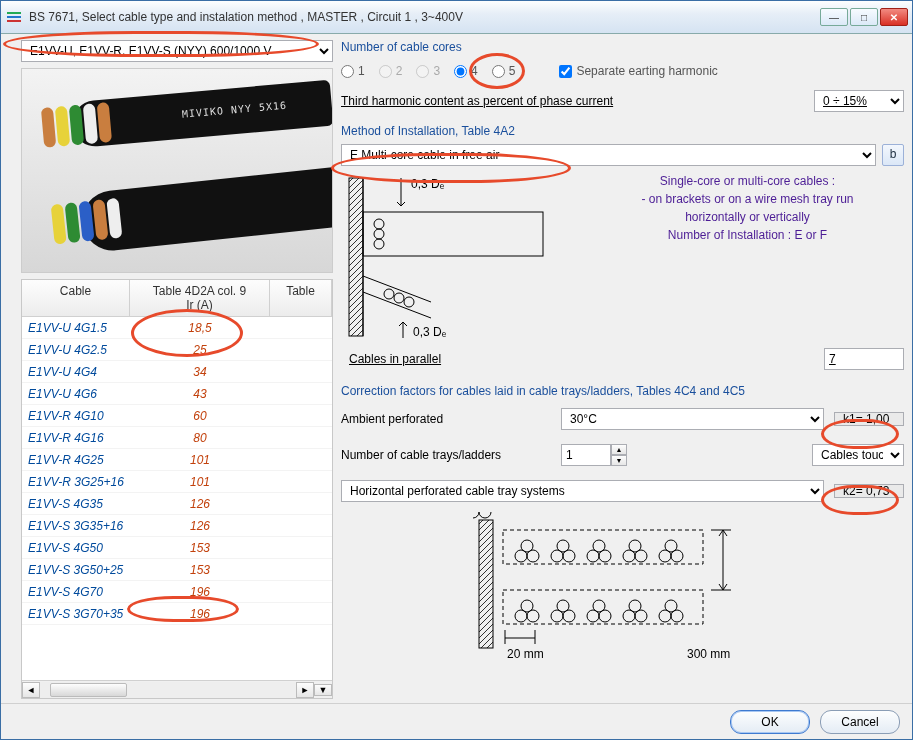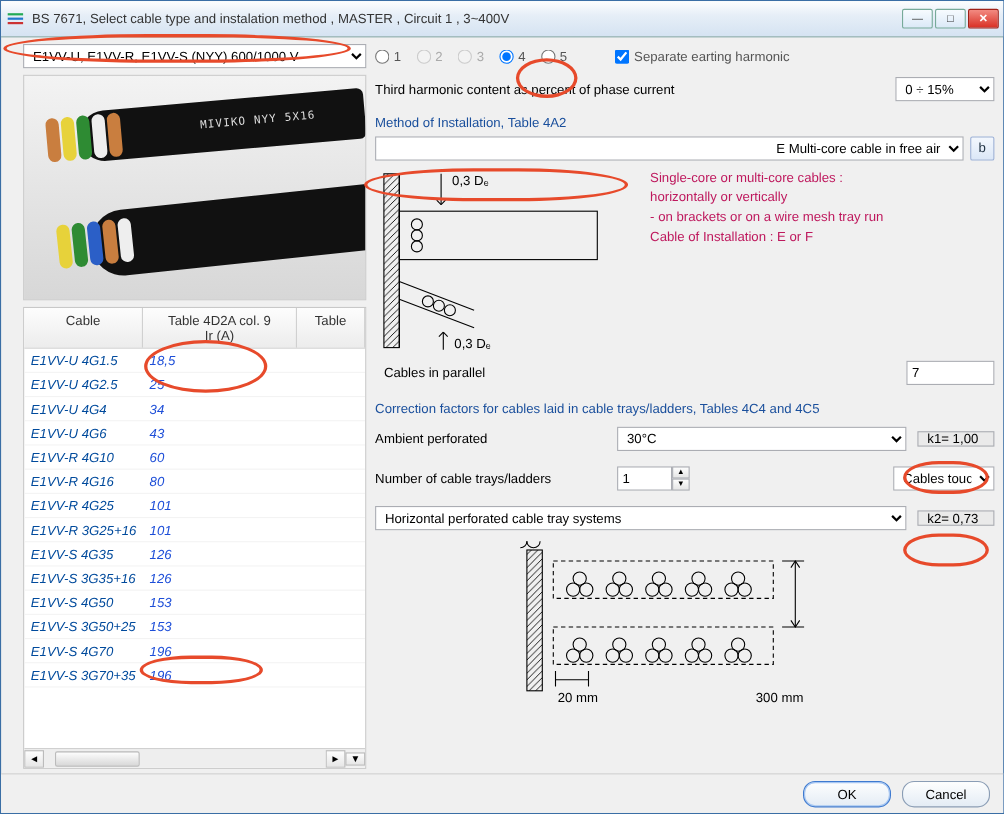"Number of cable cores" div.section-title { html: none -> <div>Number of cable cores</div> }
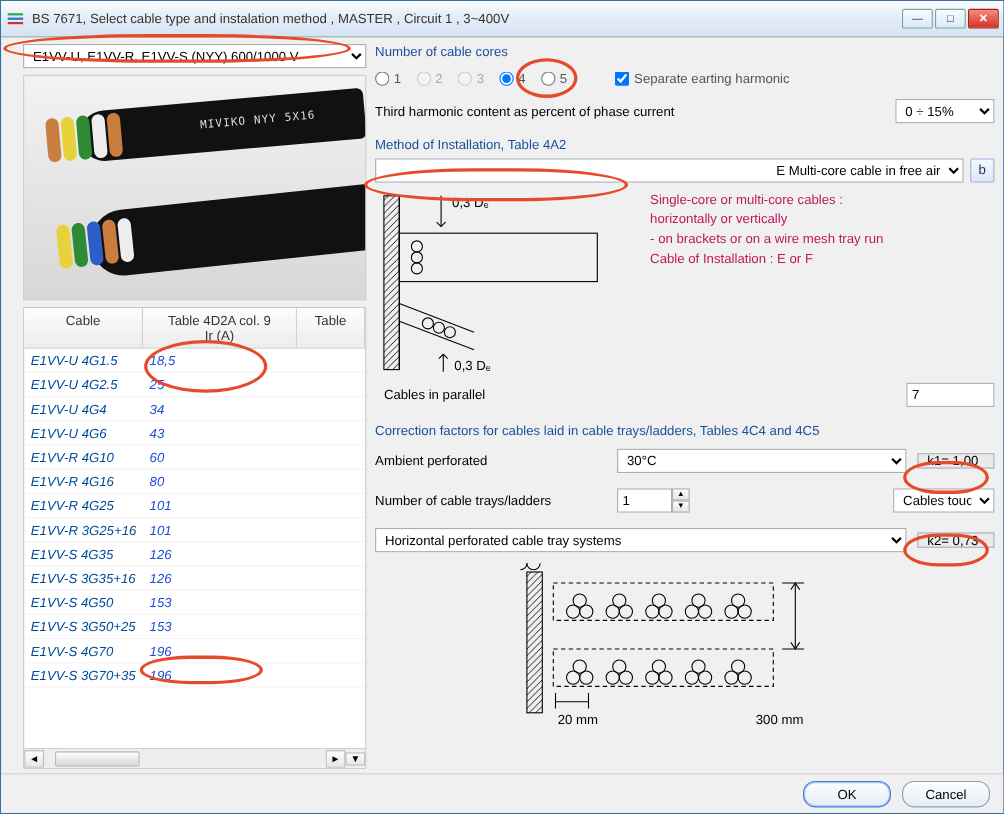"Third harmonic content as percent" .row { text-decoration: none -> underline }
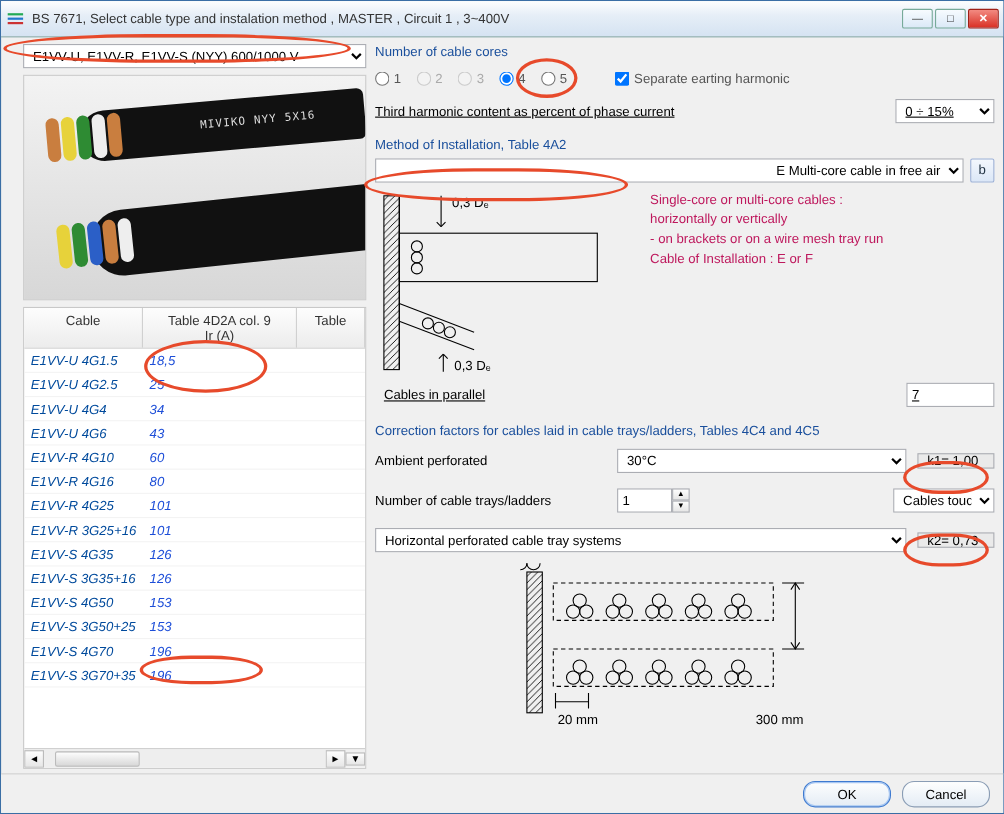"E Multi-core cable in free" .install-select select { text-align: right -> none }
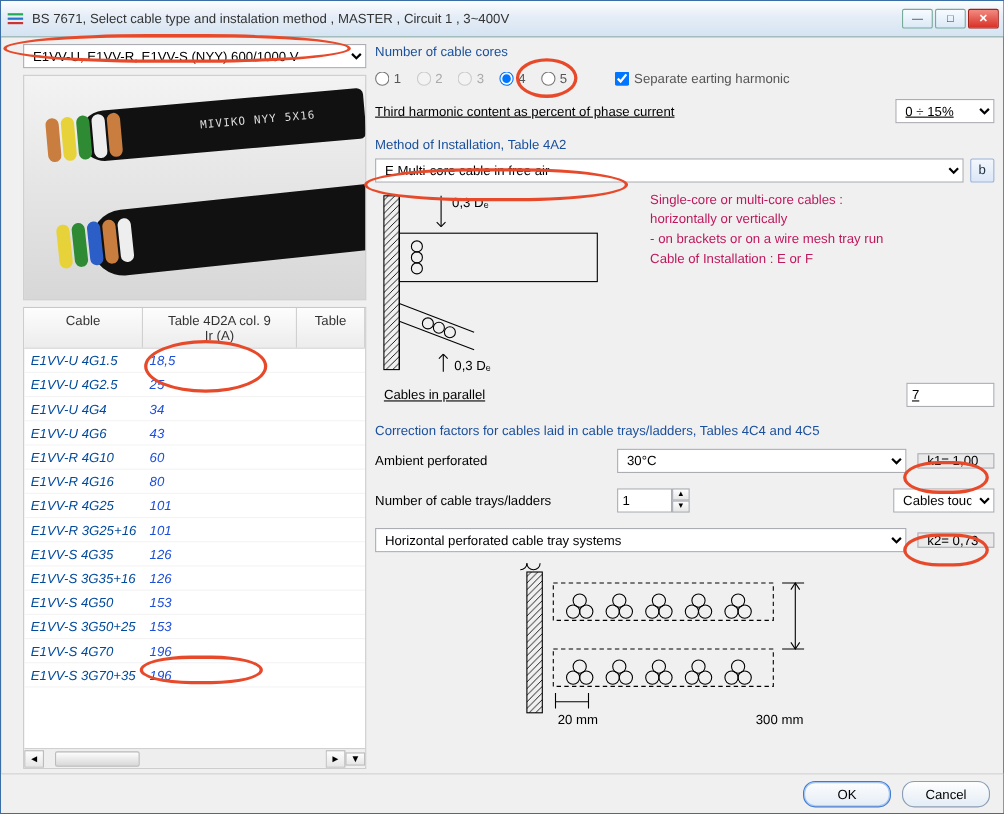"Single-core or multi-core cables :" .diagram-text { color: #be185d -> #4c1d95; text-align: none -> center }
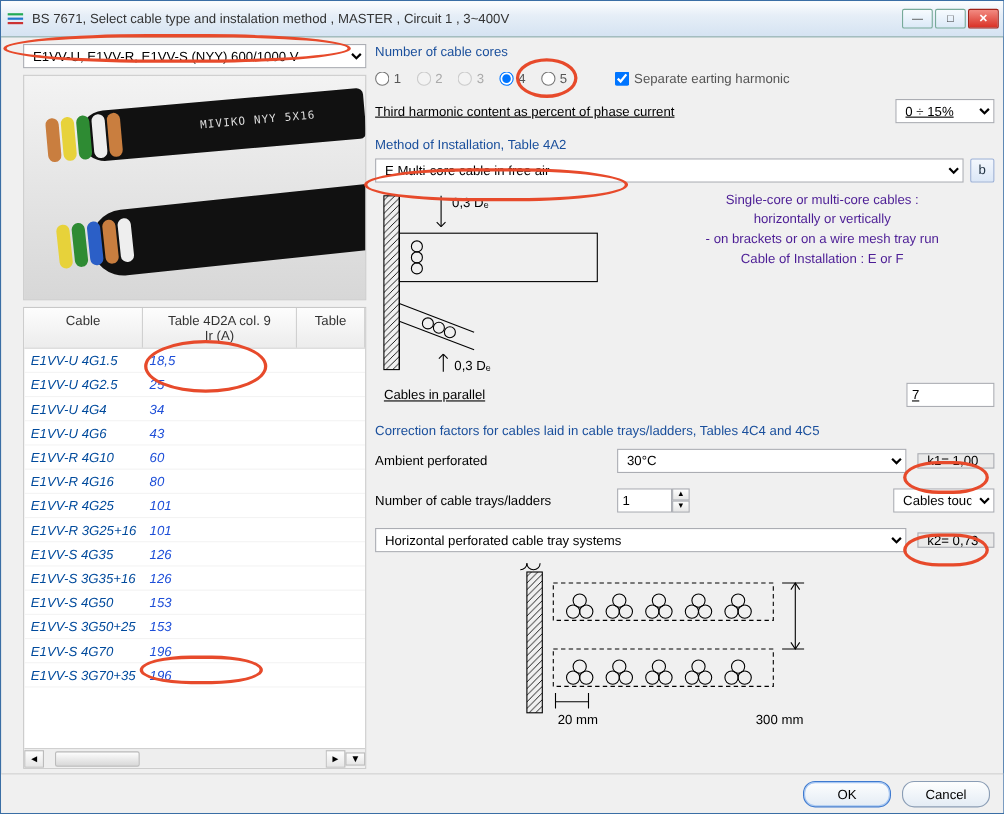"horizontally or vertically" div { order: before "- on brackets or on" -> after "- on brackets or on" }
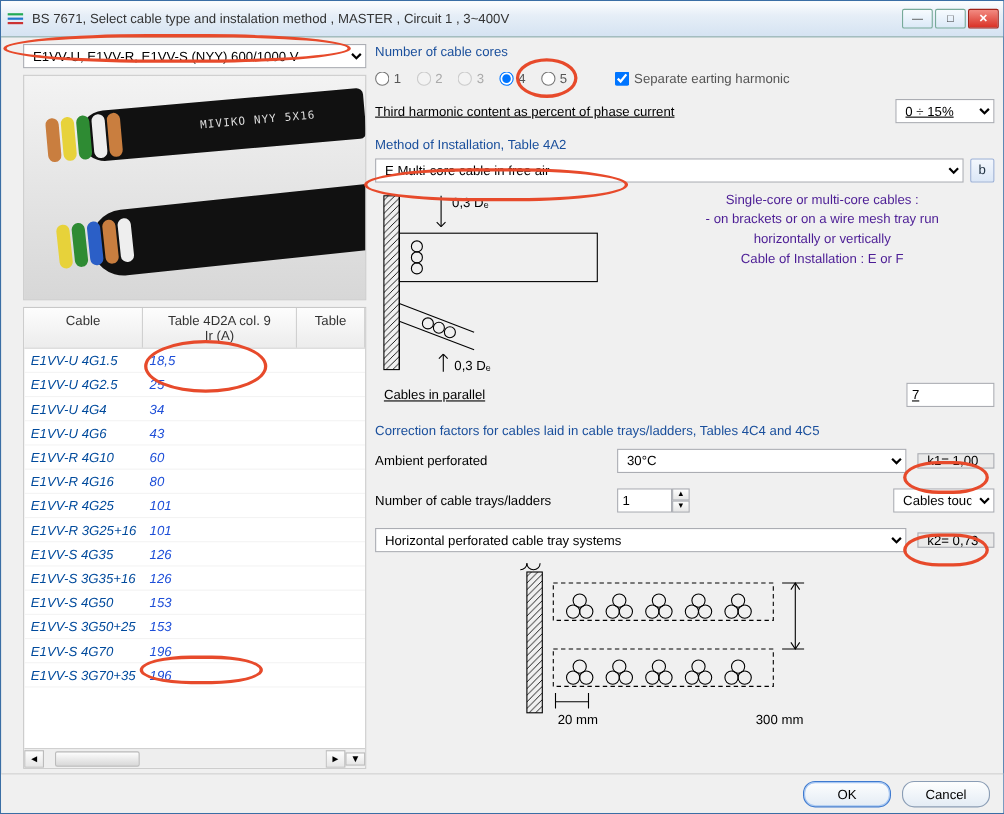"Cable of Installation : E" div { text: Cable -> Number }
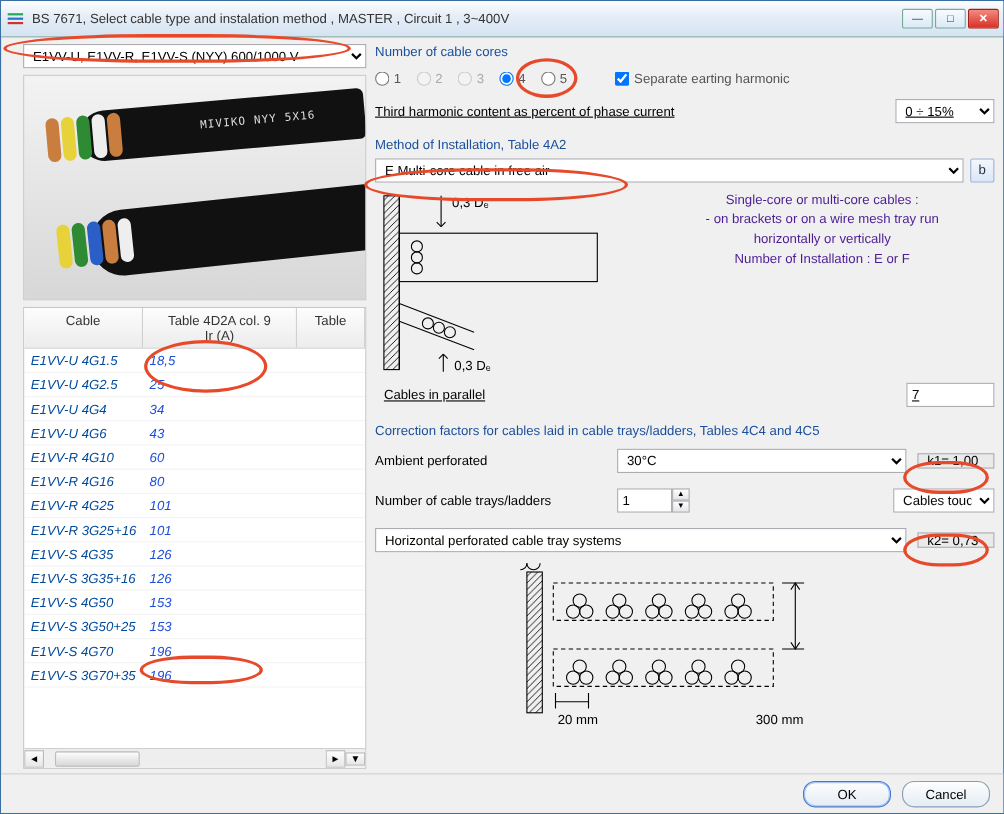"18,5" .td-ir { color: #1d4ed8 -> #c2410c; text-align: left -> center }
